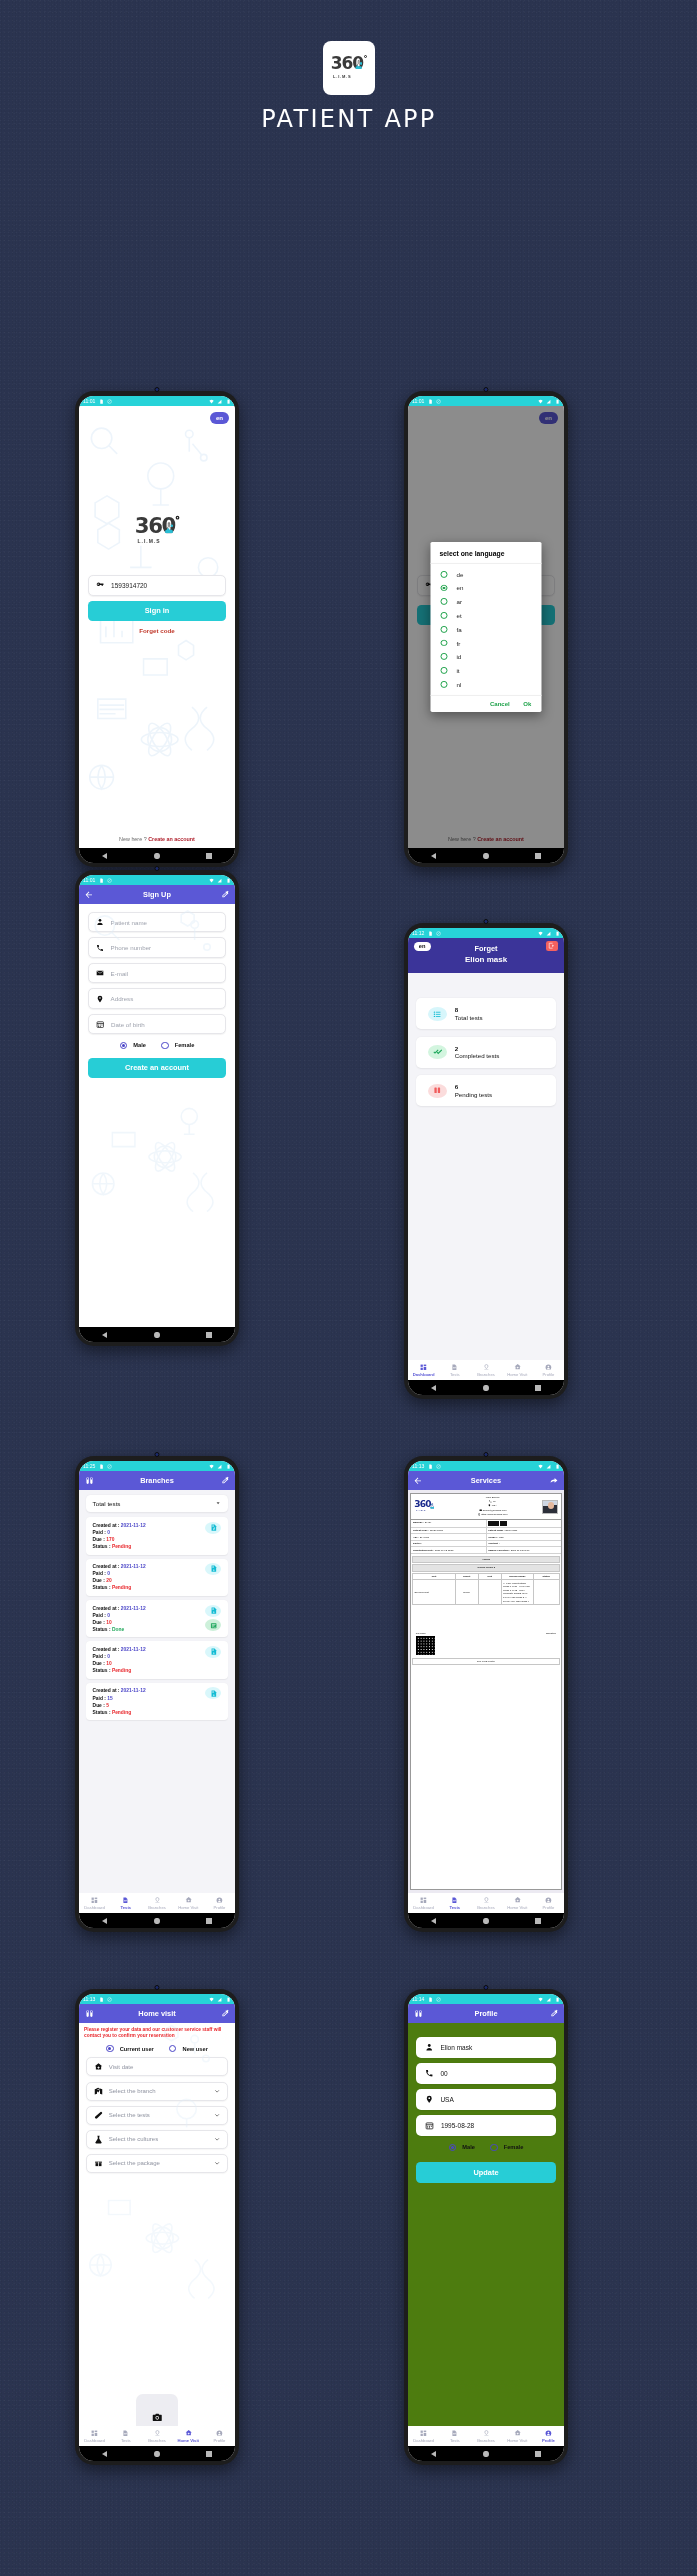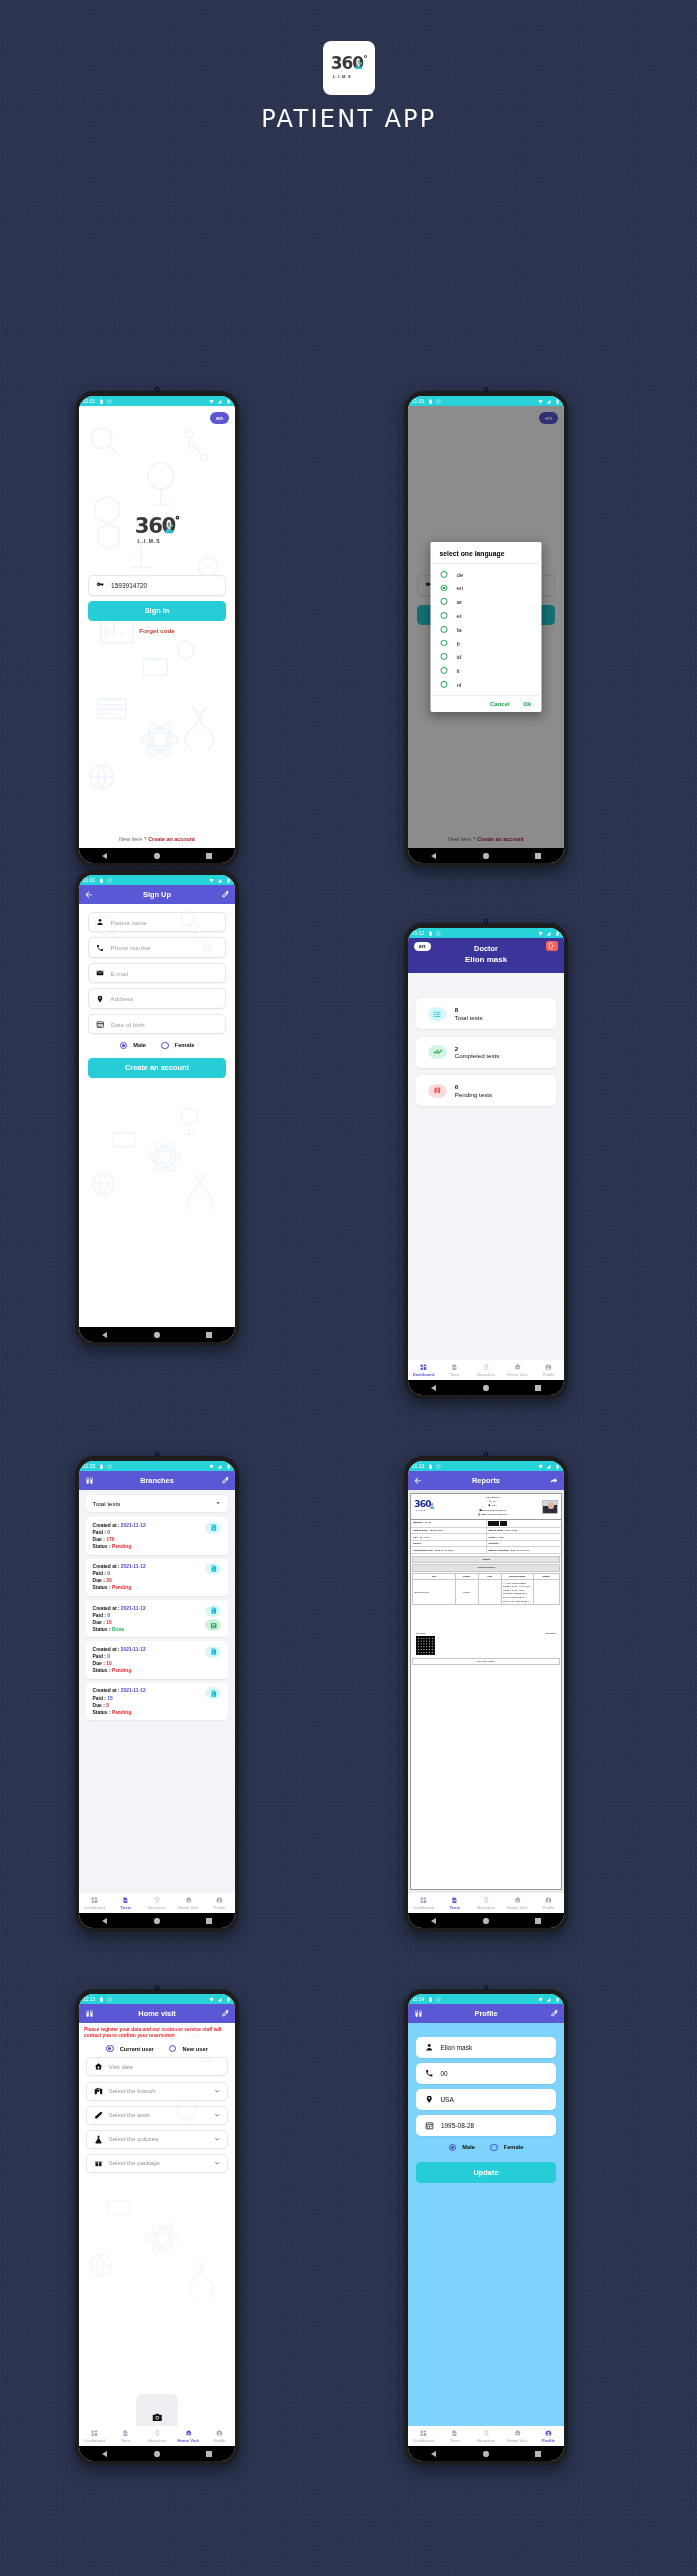"Doctor" div.w1 { text: Doctor -> Forget }
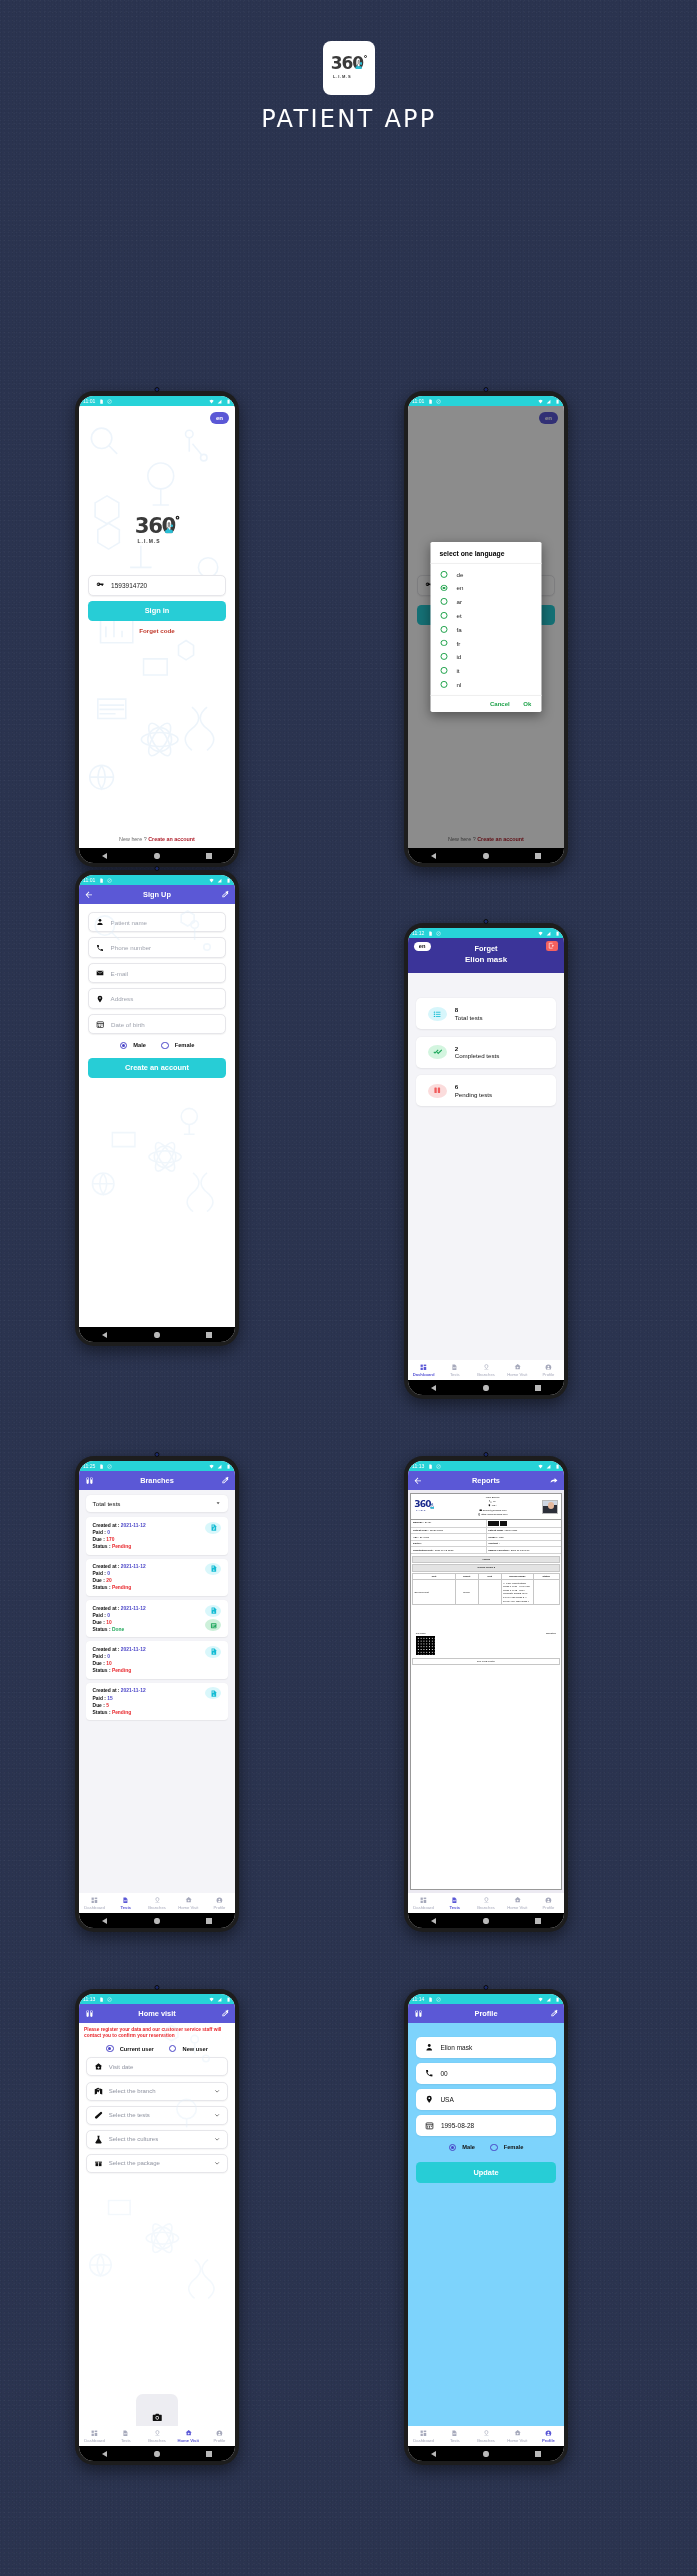"Reports" div.t { text: Reports -> Services }
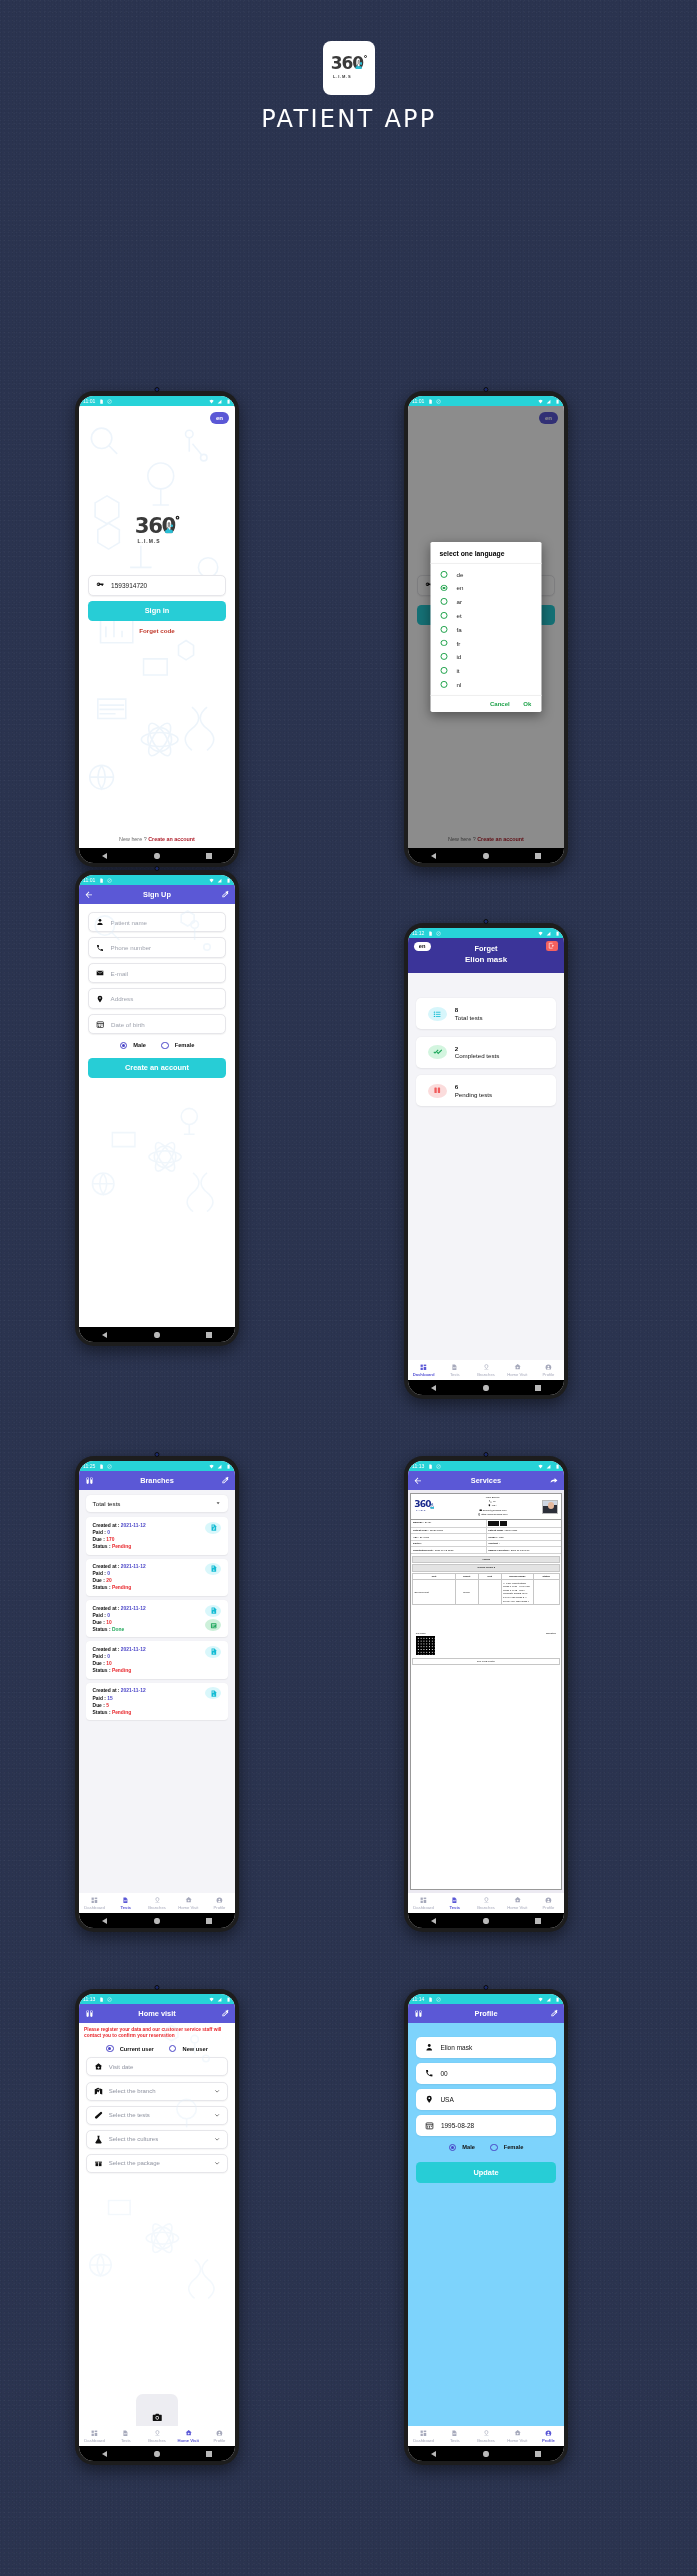"Update" div.body { background: #7dd3fc -> #4d7c0f }
